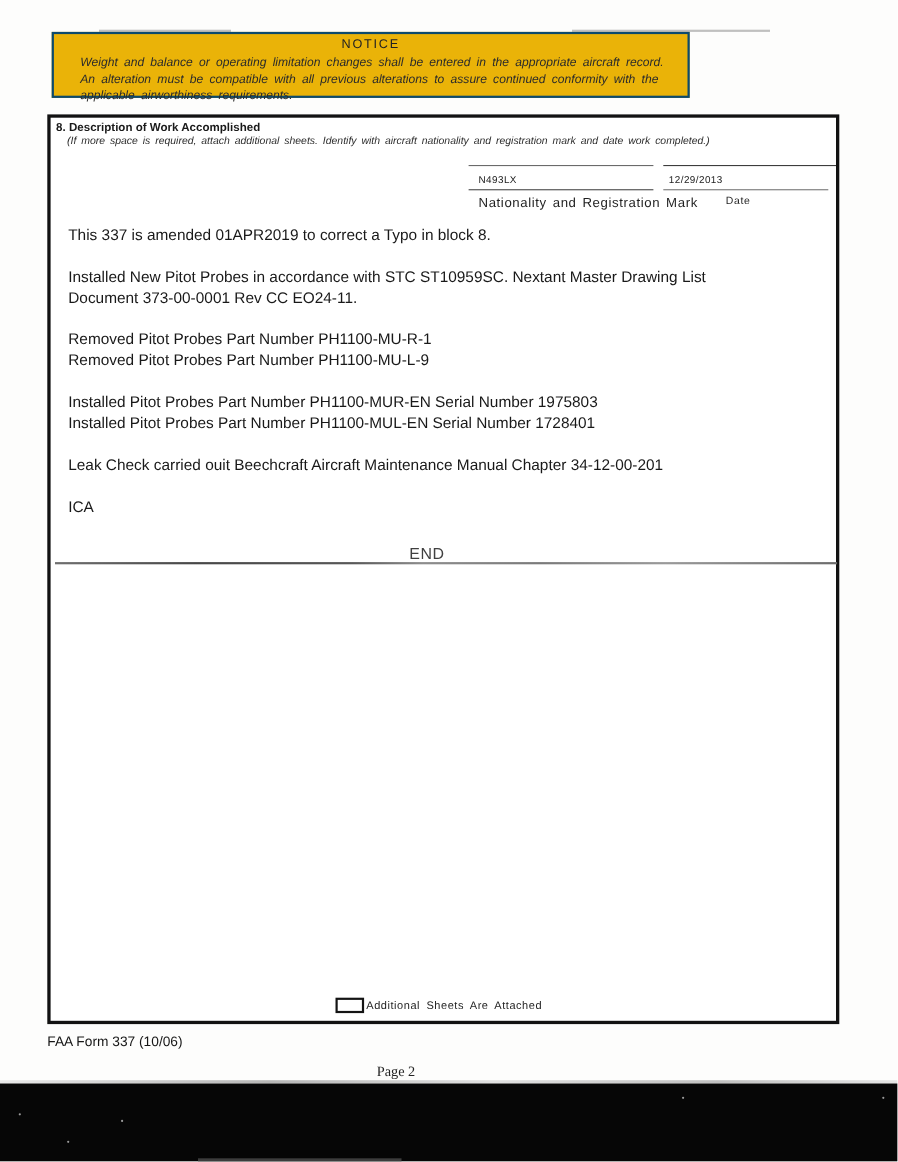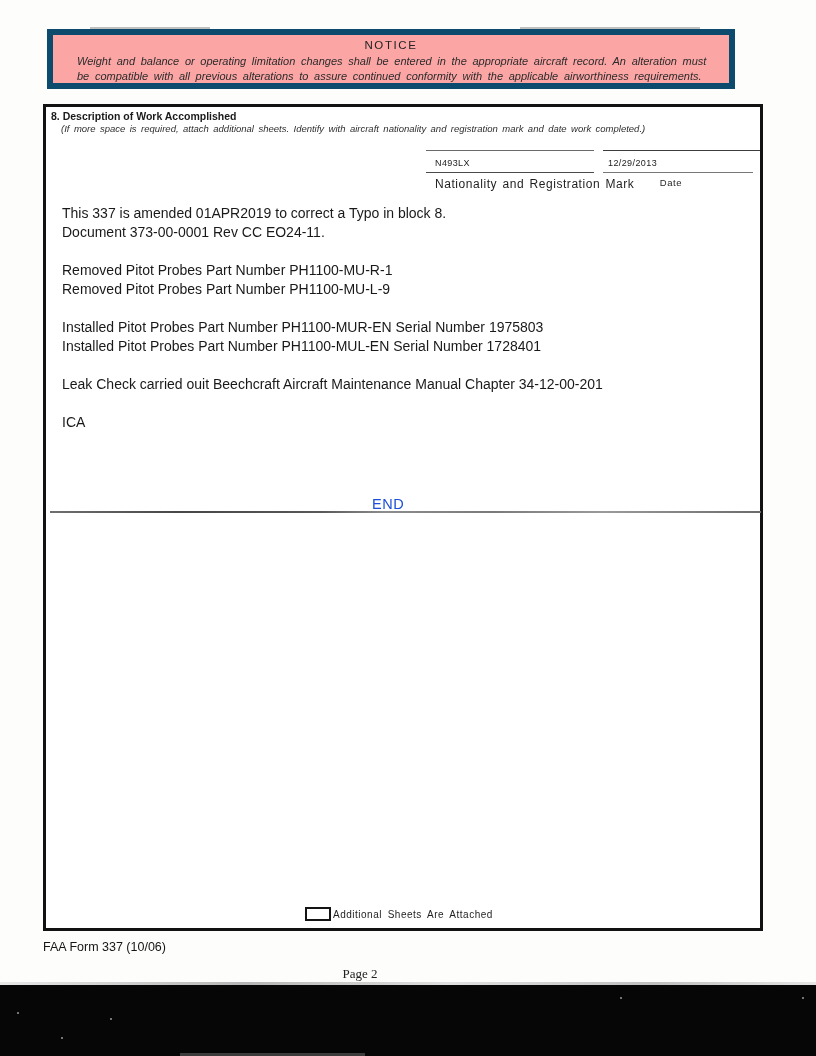"NOTICE" .notice-box { background: #fca5a5 -> #eab308; border: 6px solid #0c4a6e -> 2px solid #0c4a6e; width: 688px -> 580px }
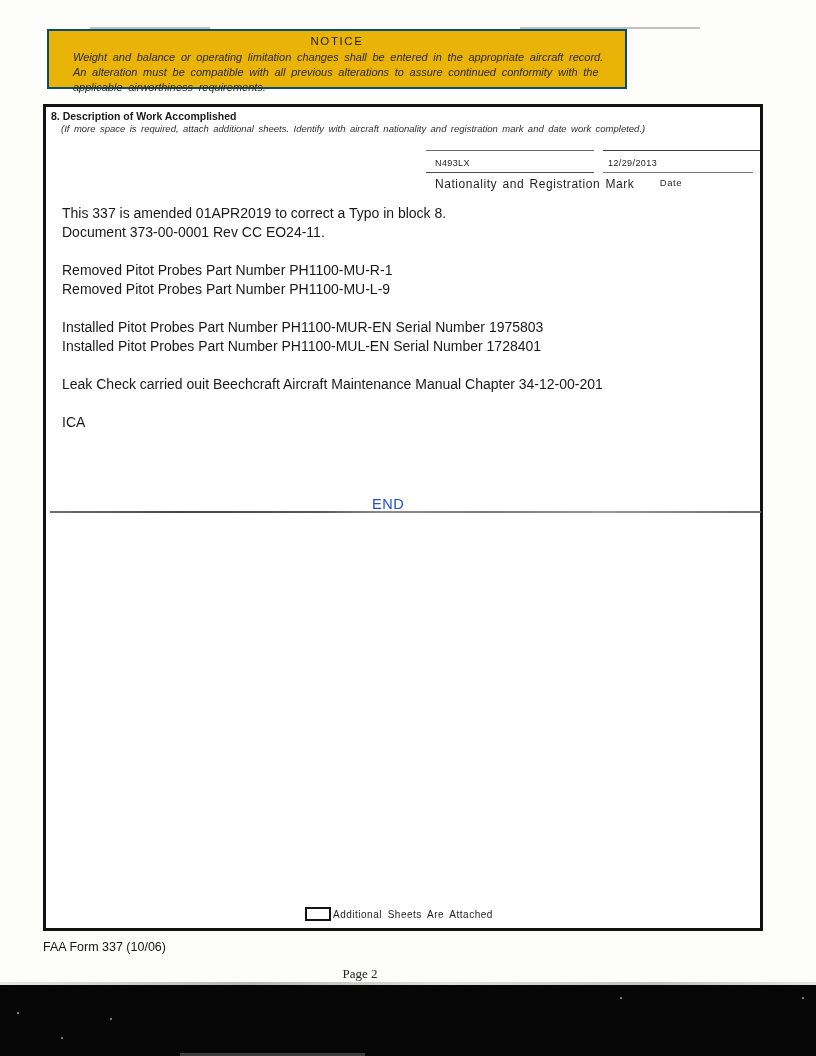"Installed New Pitot Probes in" div.b8-line { html: none -> <div>Installed New Pitot Probes in accordance with STC ST10959SC. Nextant Master Drawing List</div> }
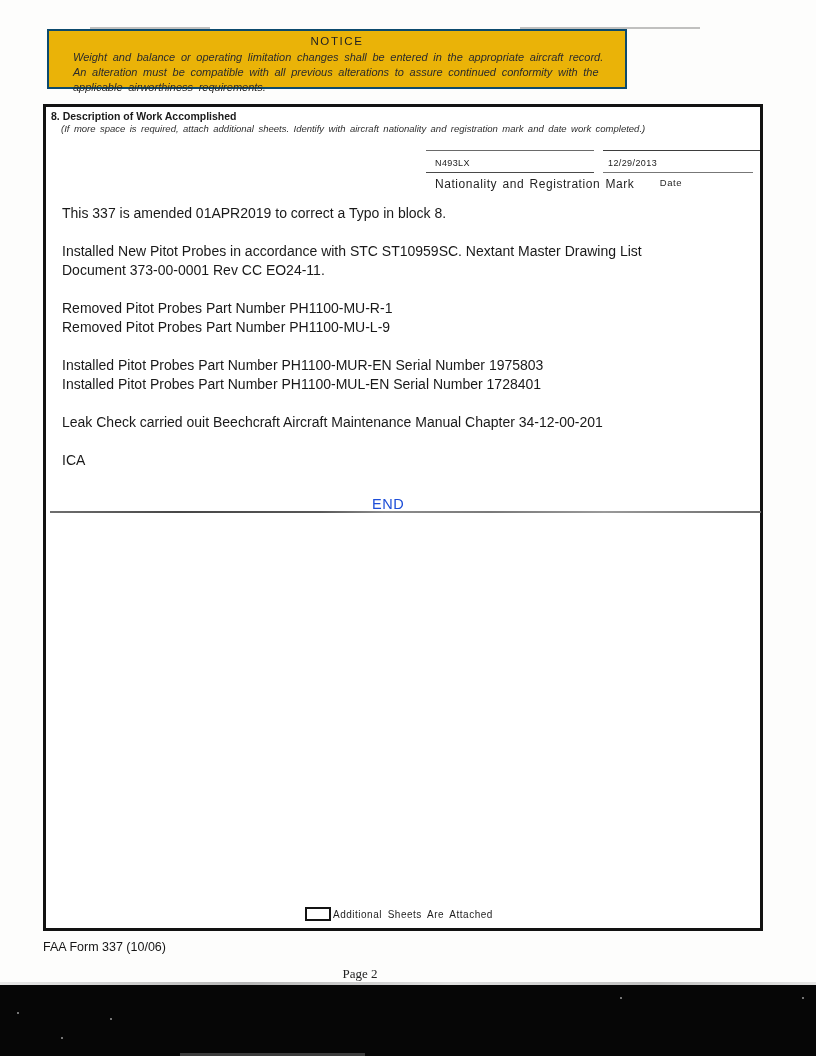"END" .end-label { color: #1d4ed8 -> #404040 }
